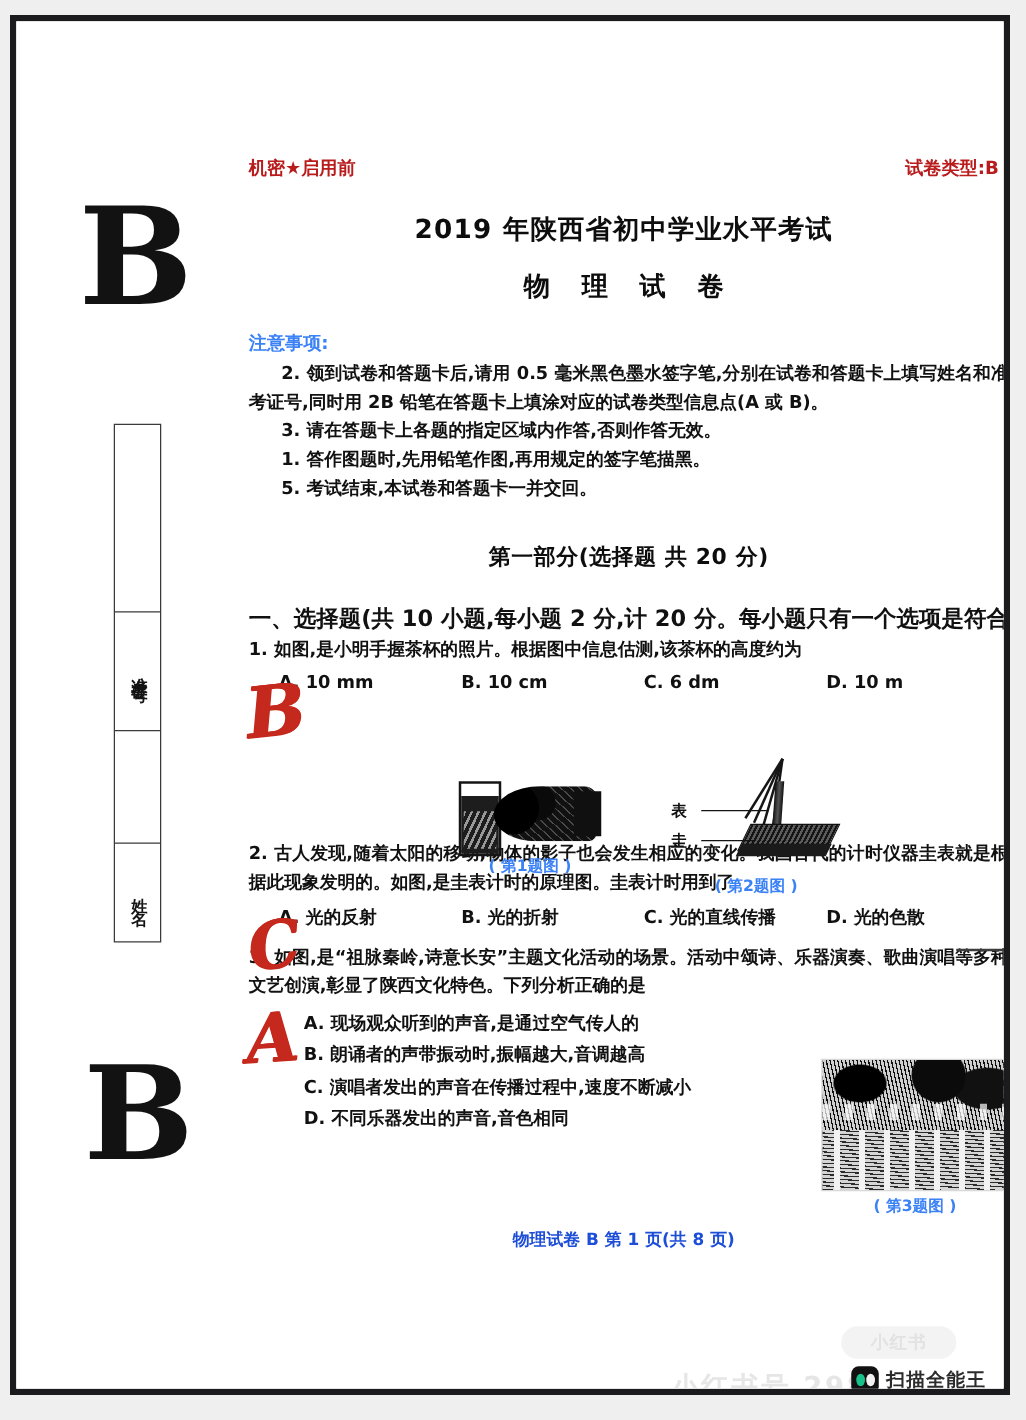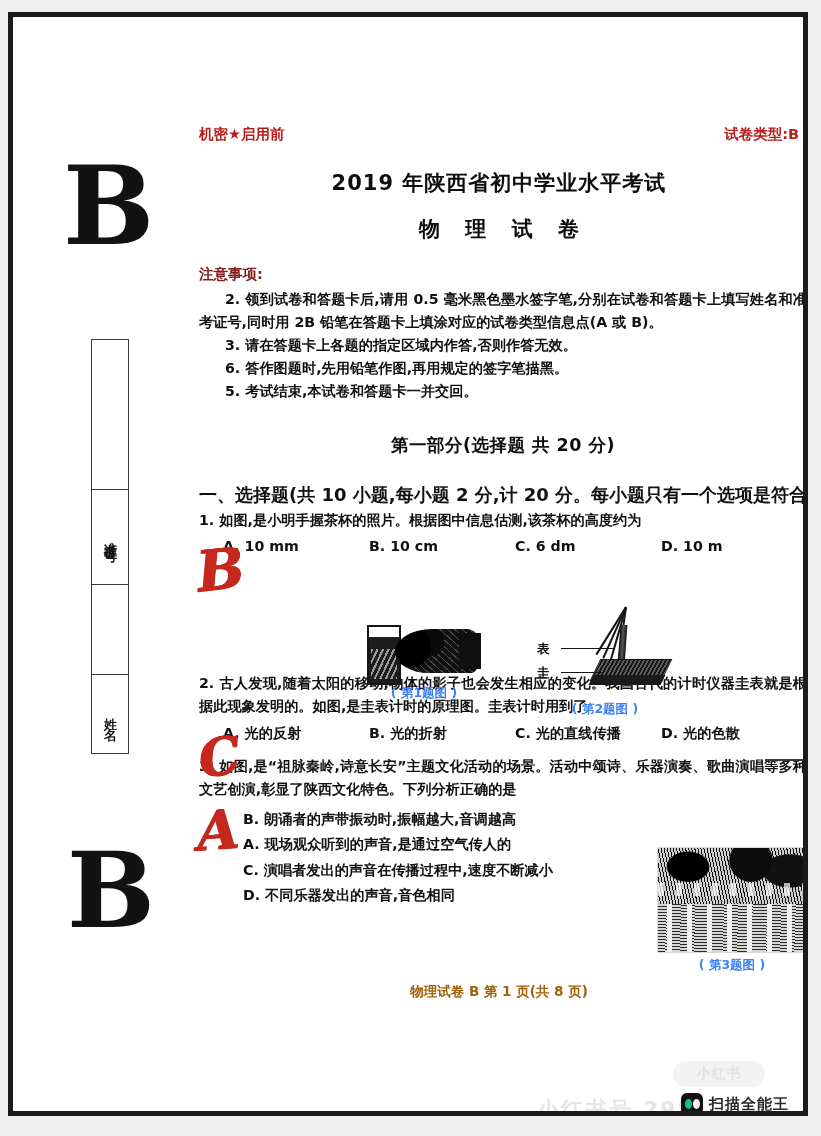"注意事项:" .notice-h { color: #7f1d1d -> #3b82f6 }
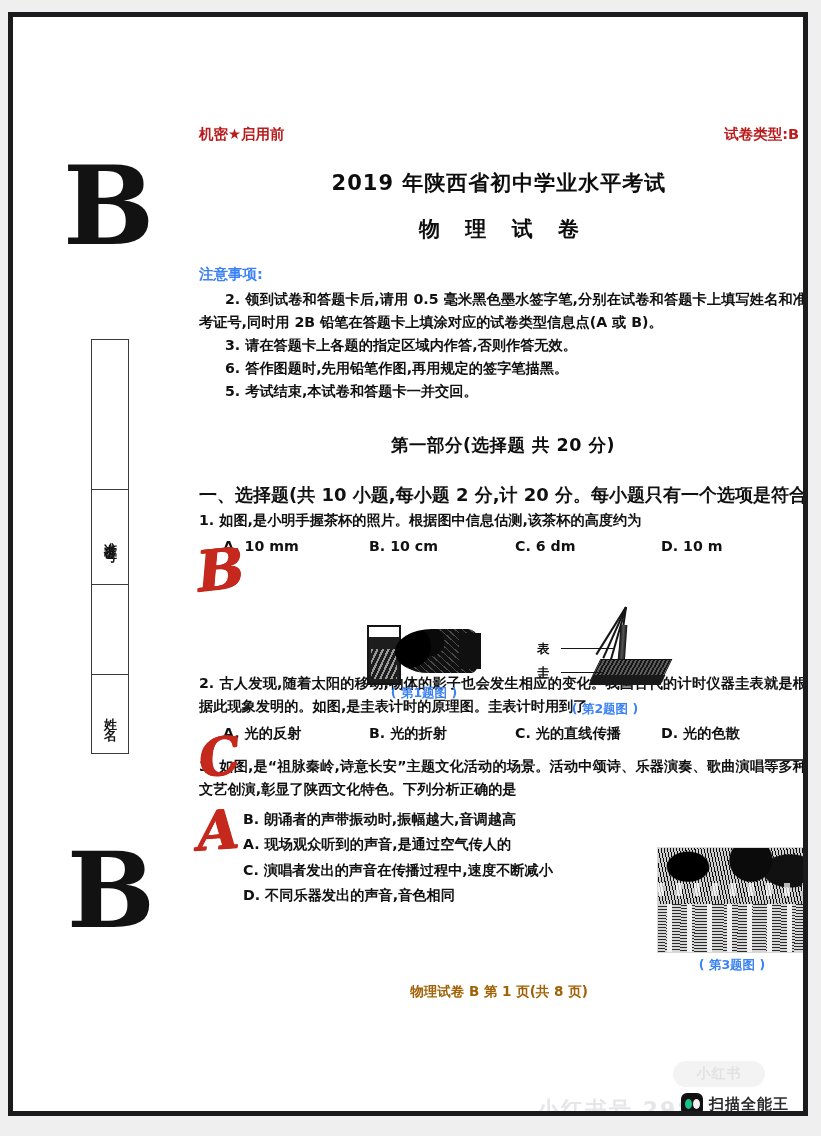"6. 答作图题时,先用铅笔作图,再用规定的签字笔描黑。" span.num { text: 6 -> 1 }
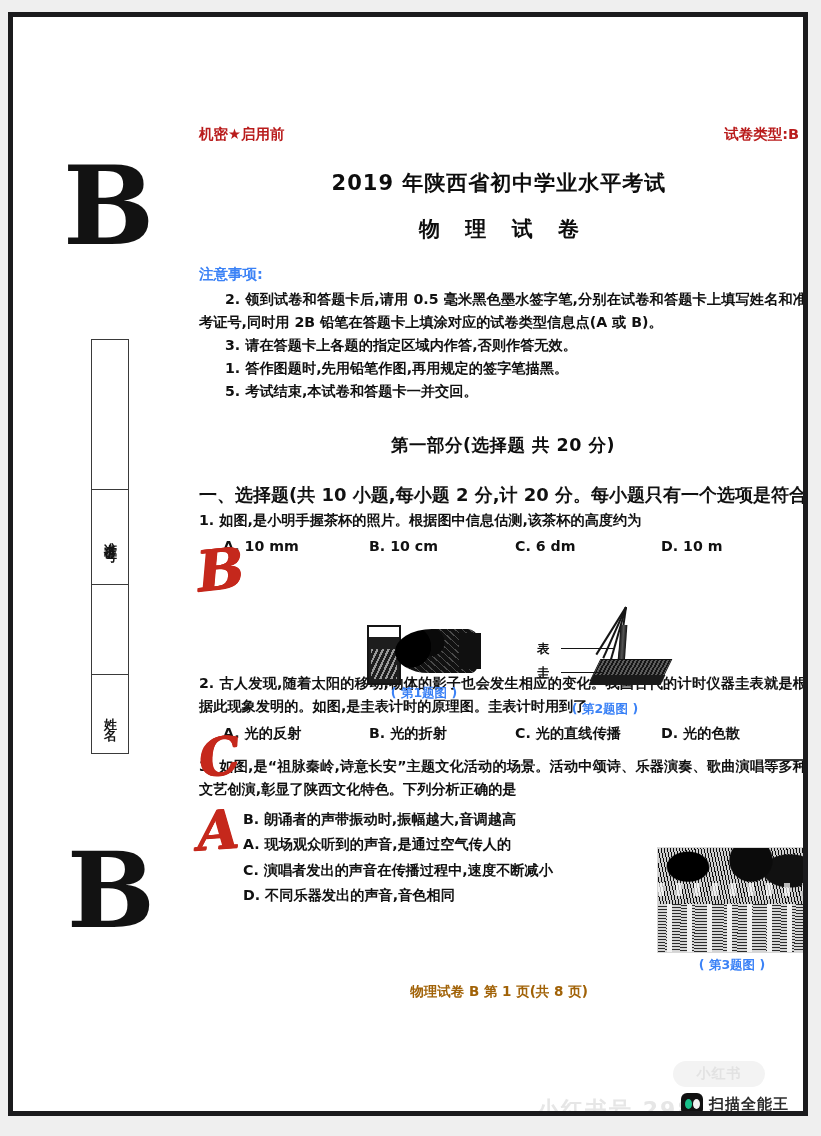"B. 朗诵者的声带振动时,振幅越大,音调越高" div.opt { order: before "A. 现场观众听到的声音,是通过空气传人的" -> after "A. 现场观众听到的声音,是通过空气传人的" }
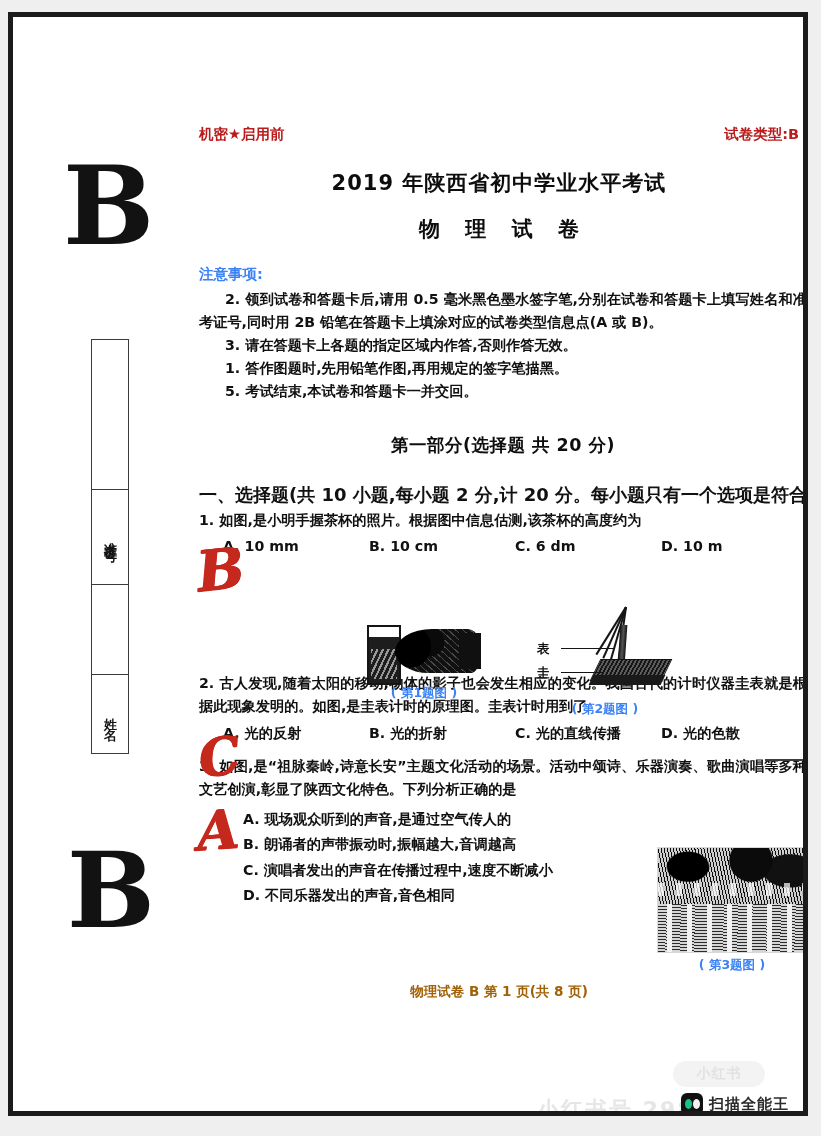"物理试卷 B 第 1 页(共" .footer { color: #a16207 -> #1d4ed8 }
